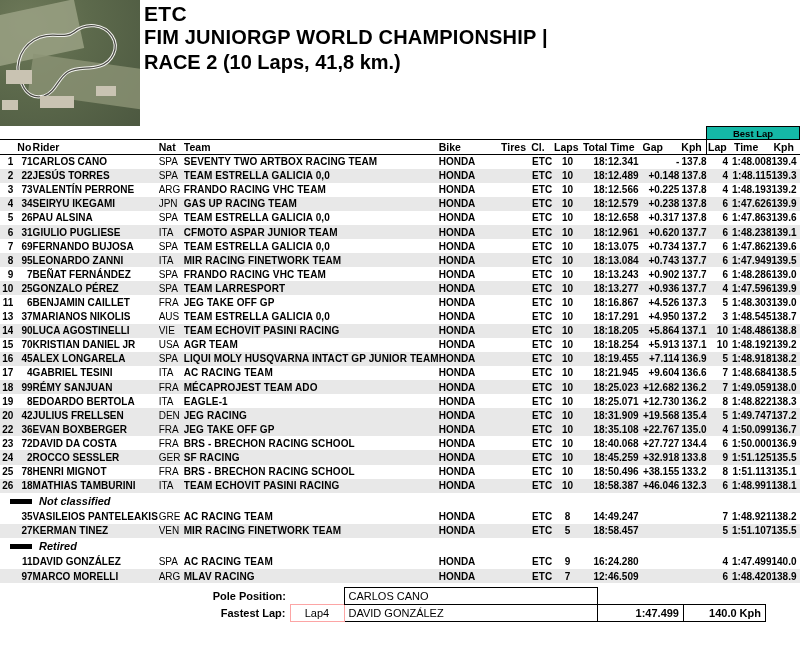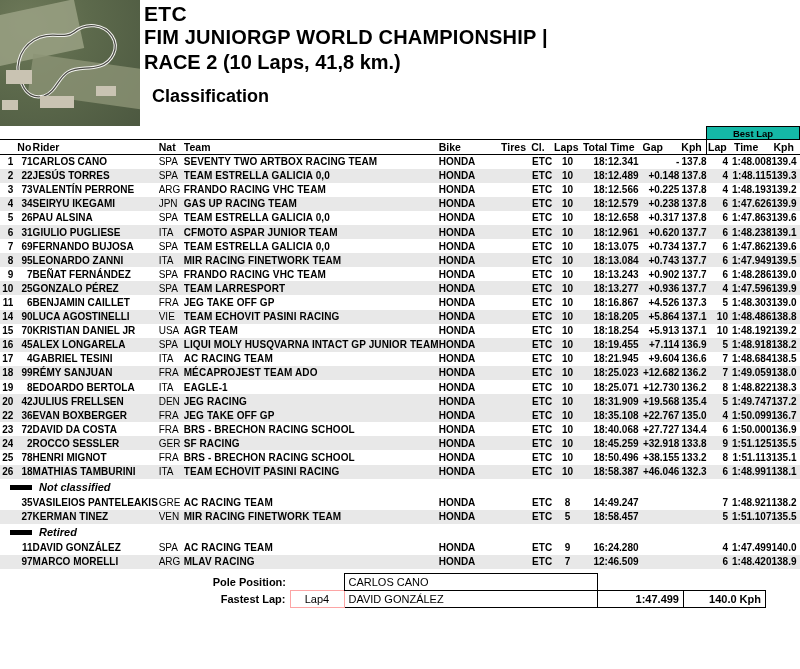"Classification" div.t-class { html: <div>Classification</div> -> none }
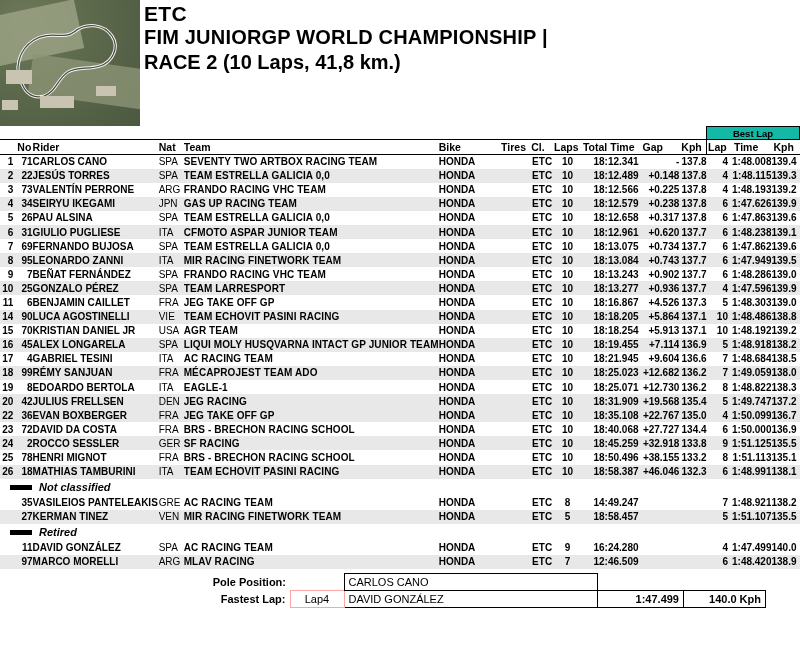"13" tr.data { html: none -> <tr> <td>13</td> <td>37</td> <td>MARIANOS NIKOLIS</td> <td>AUS</td> <td>TEAM ESTRELLA GALICIA 0,0</td> <td>HONDA</td> <td></td> <td>ETC</td> <td>10</td> <td>18:17.291</td> <td>+4.950</td> <td>137.2</td> <td>3</td> <td>1:48.545</td> <td>138.7</td> </tr> }
